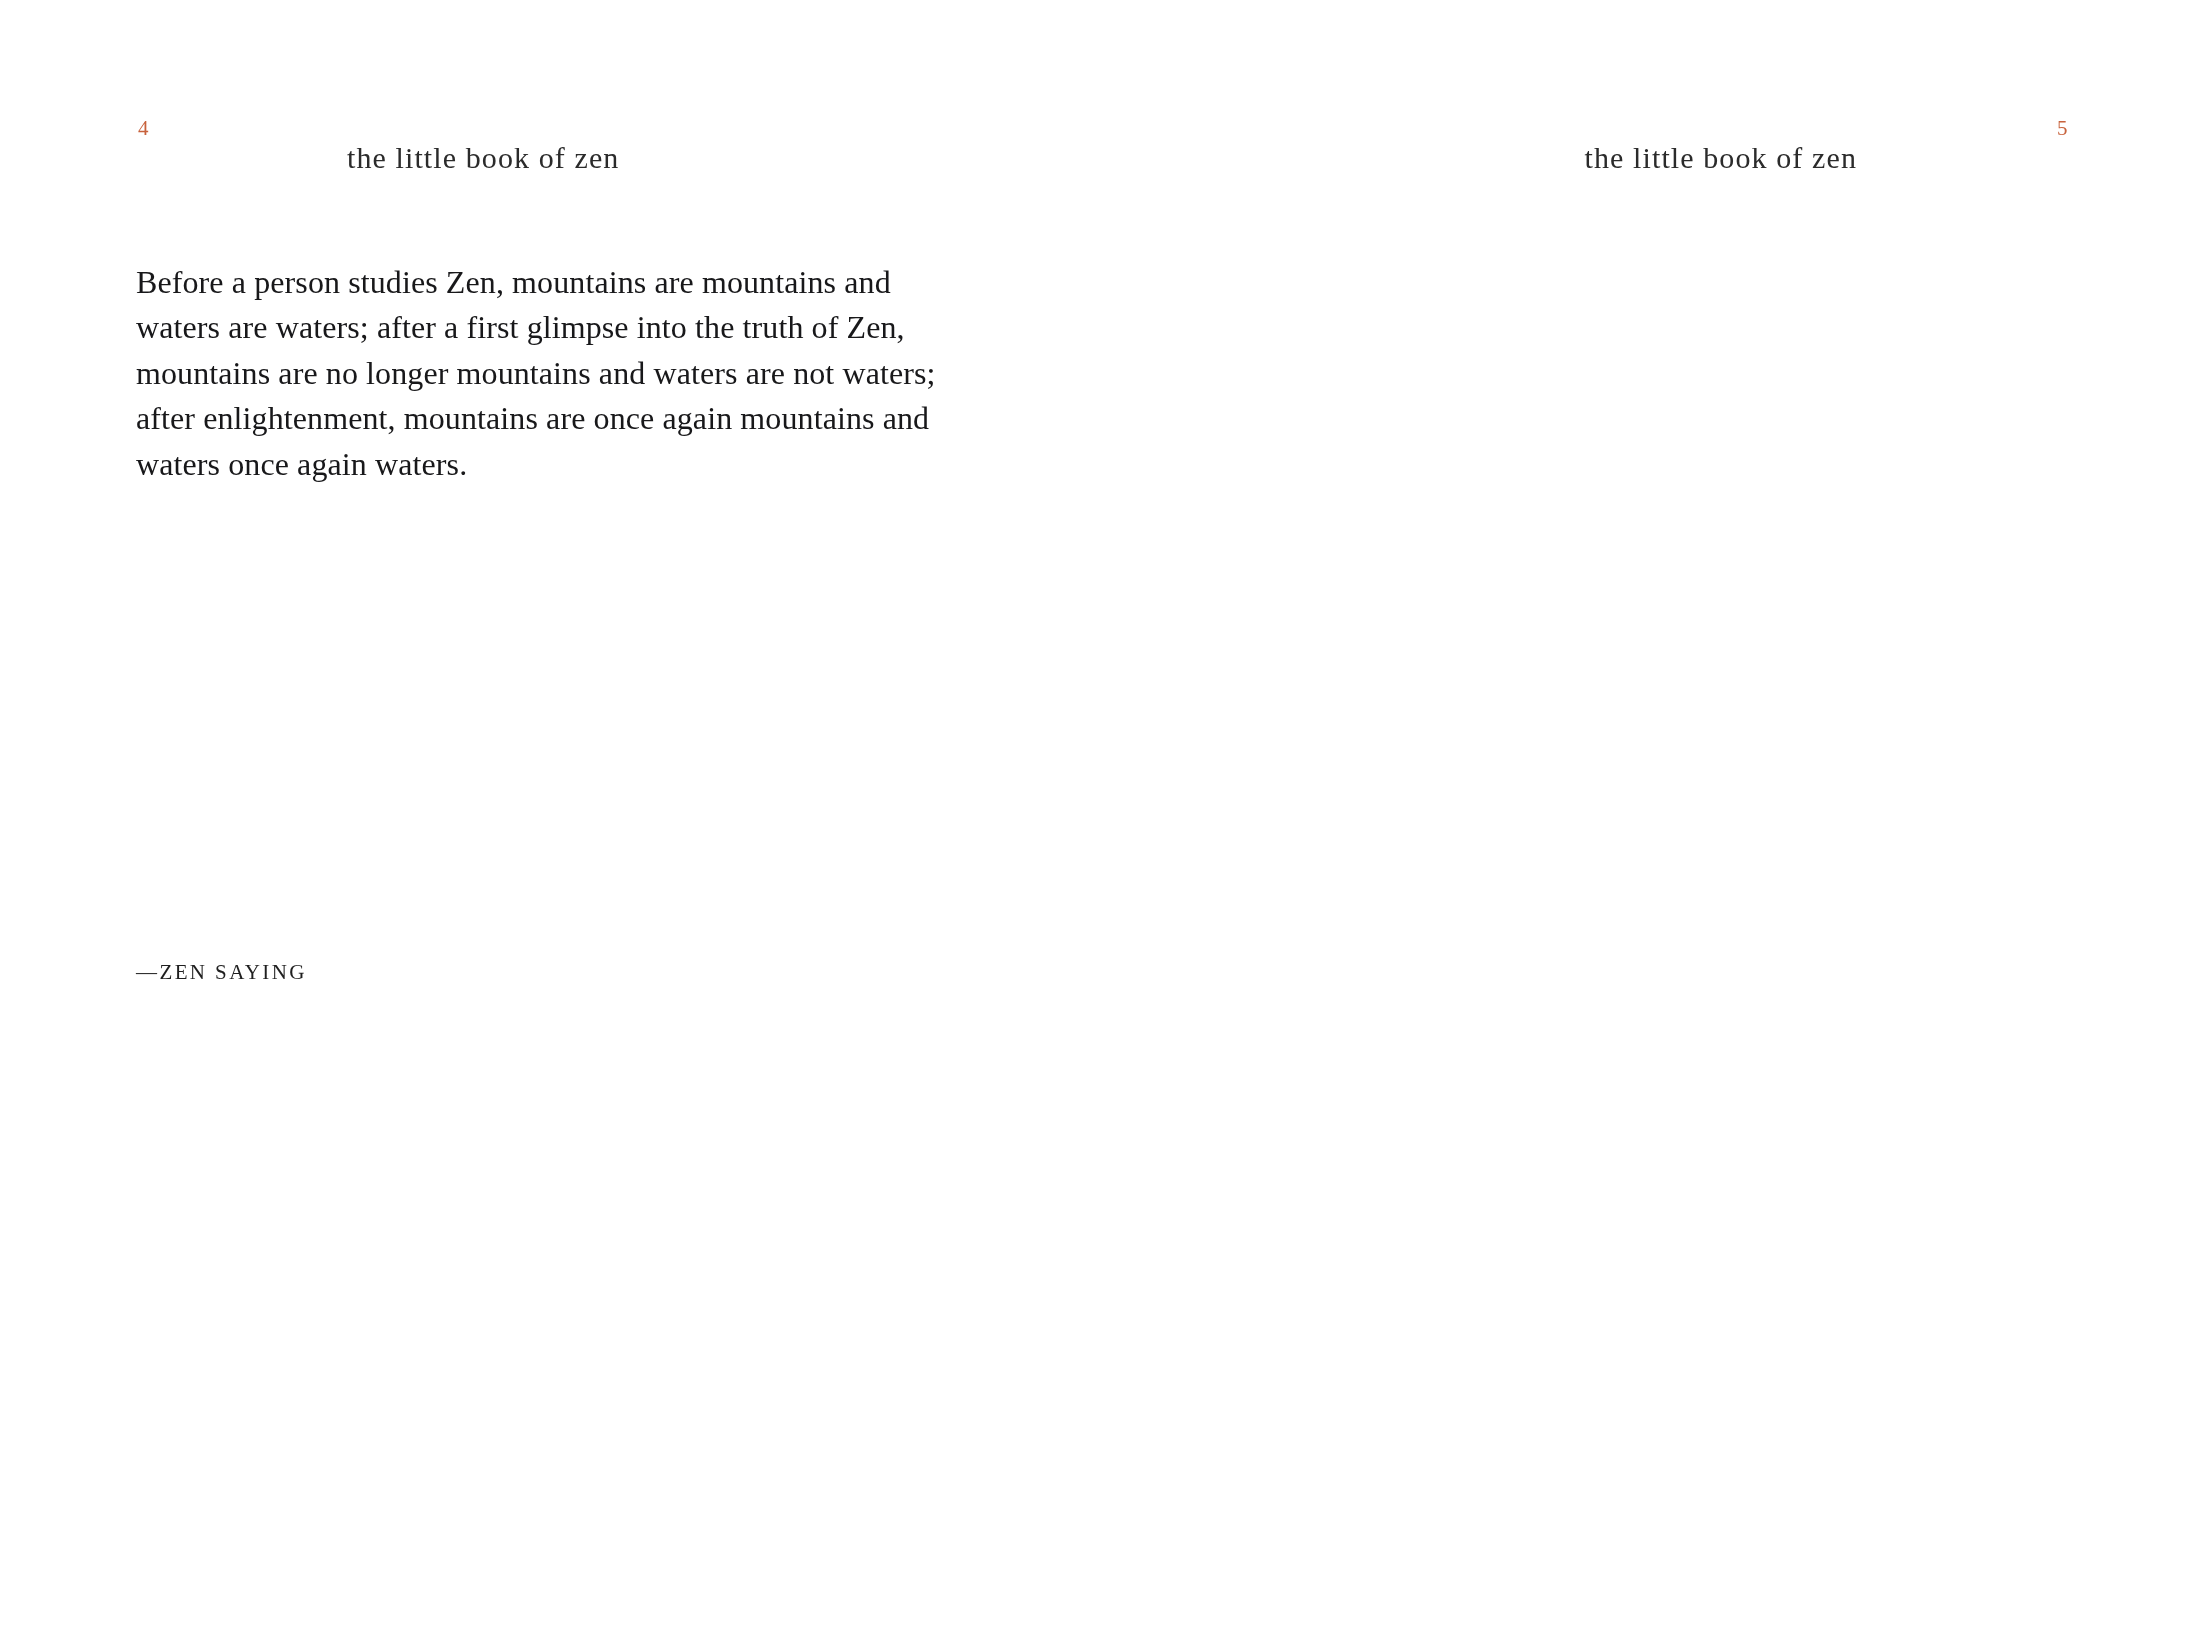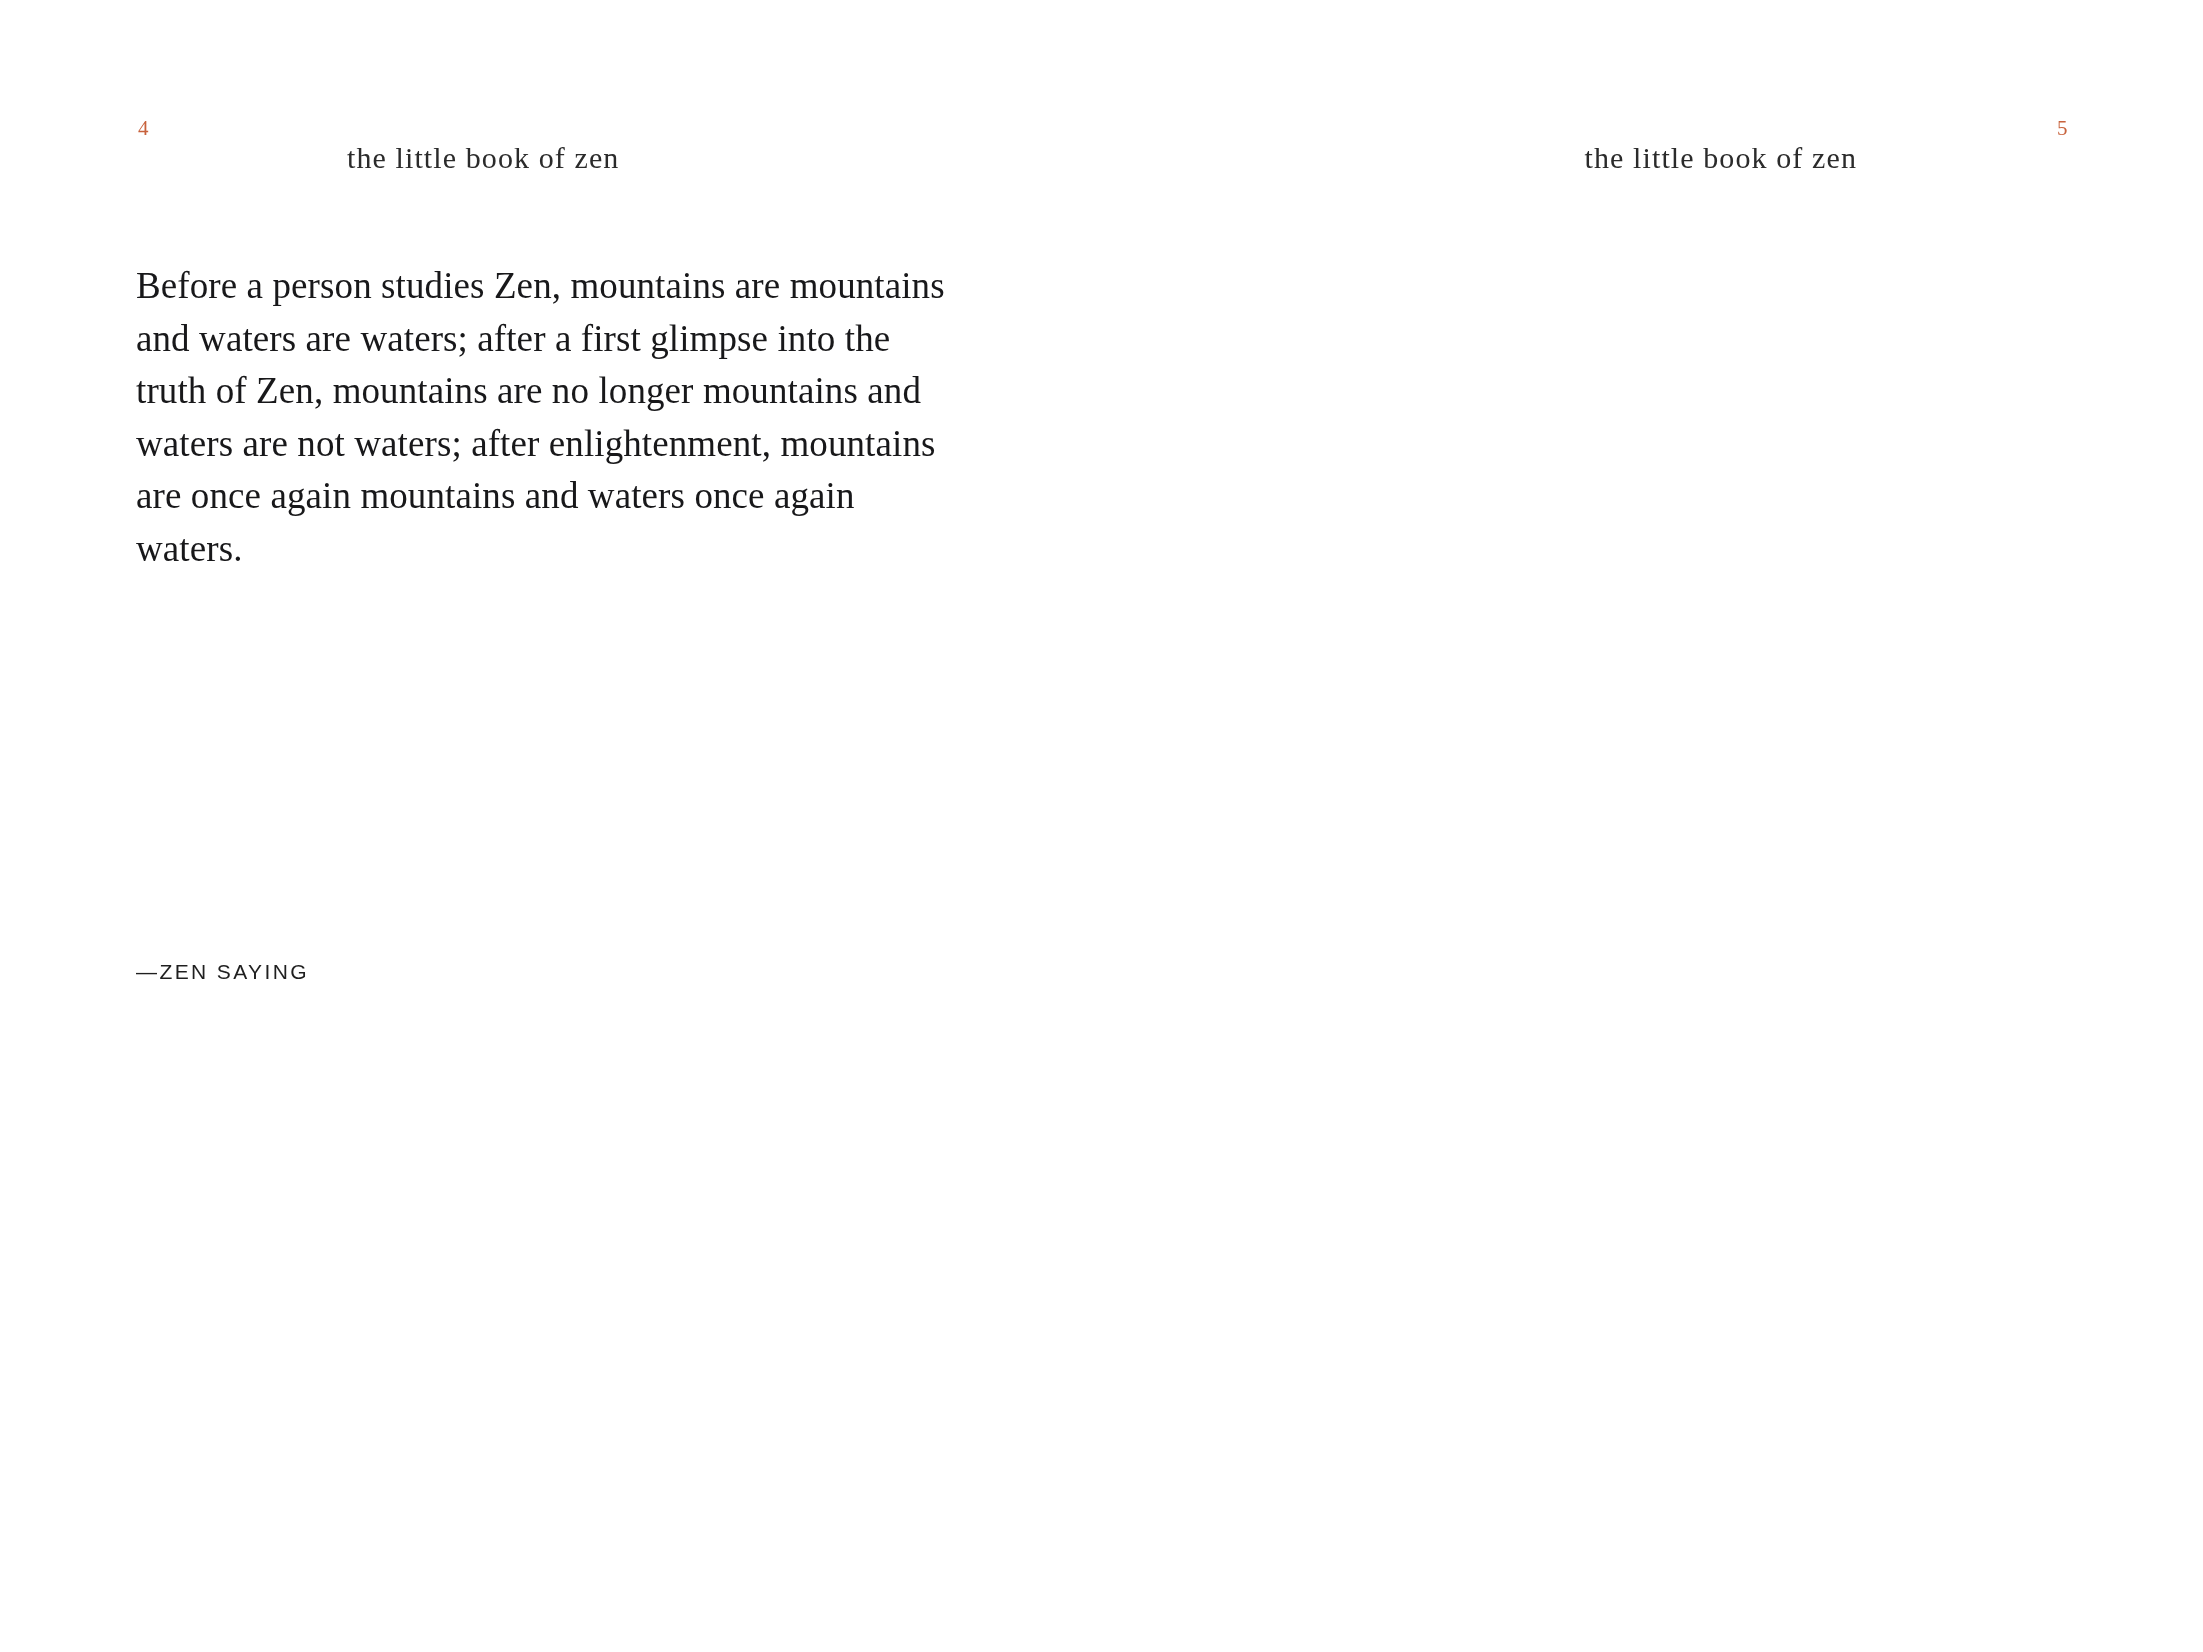"Before a person studies Zen," .quote-body { font-size: 37px -> 32px }
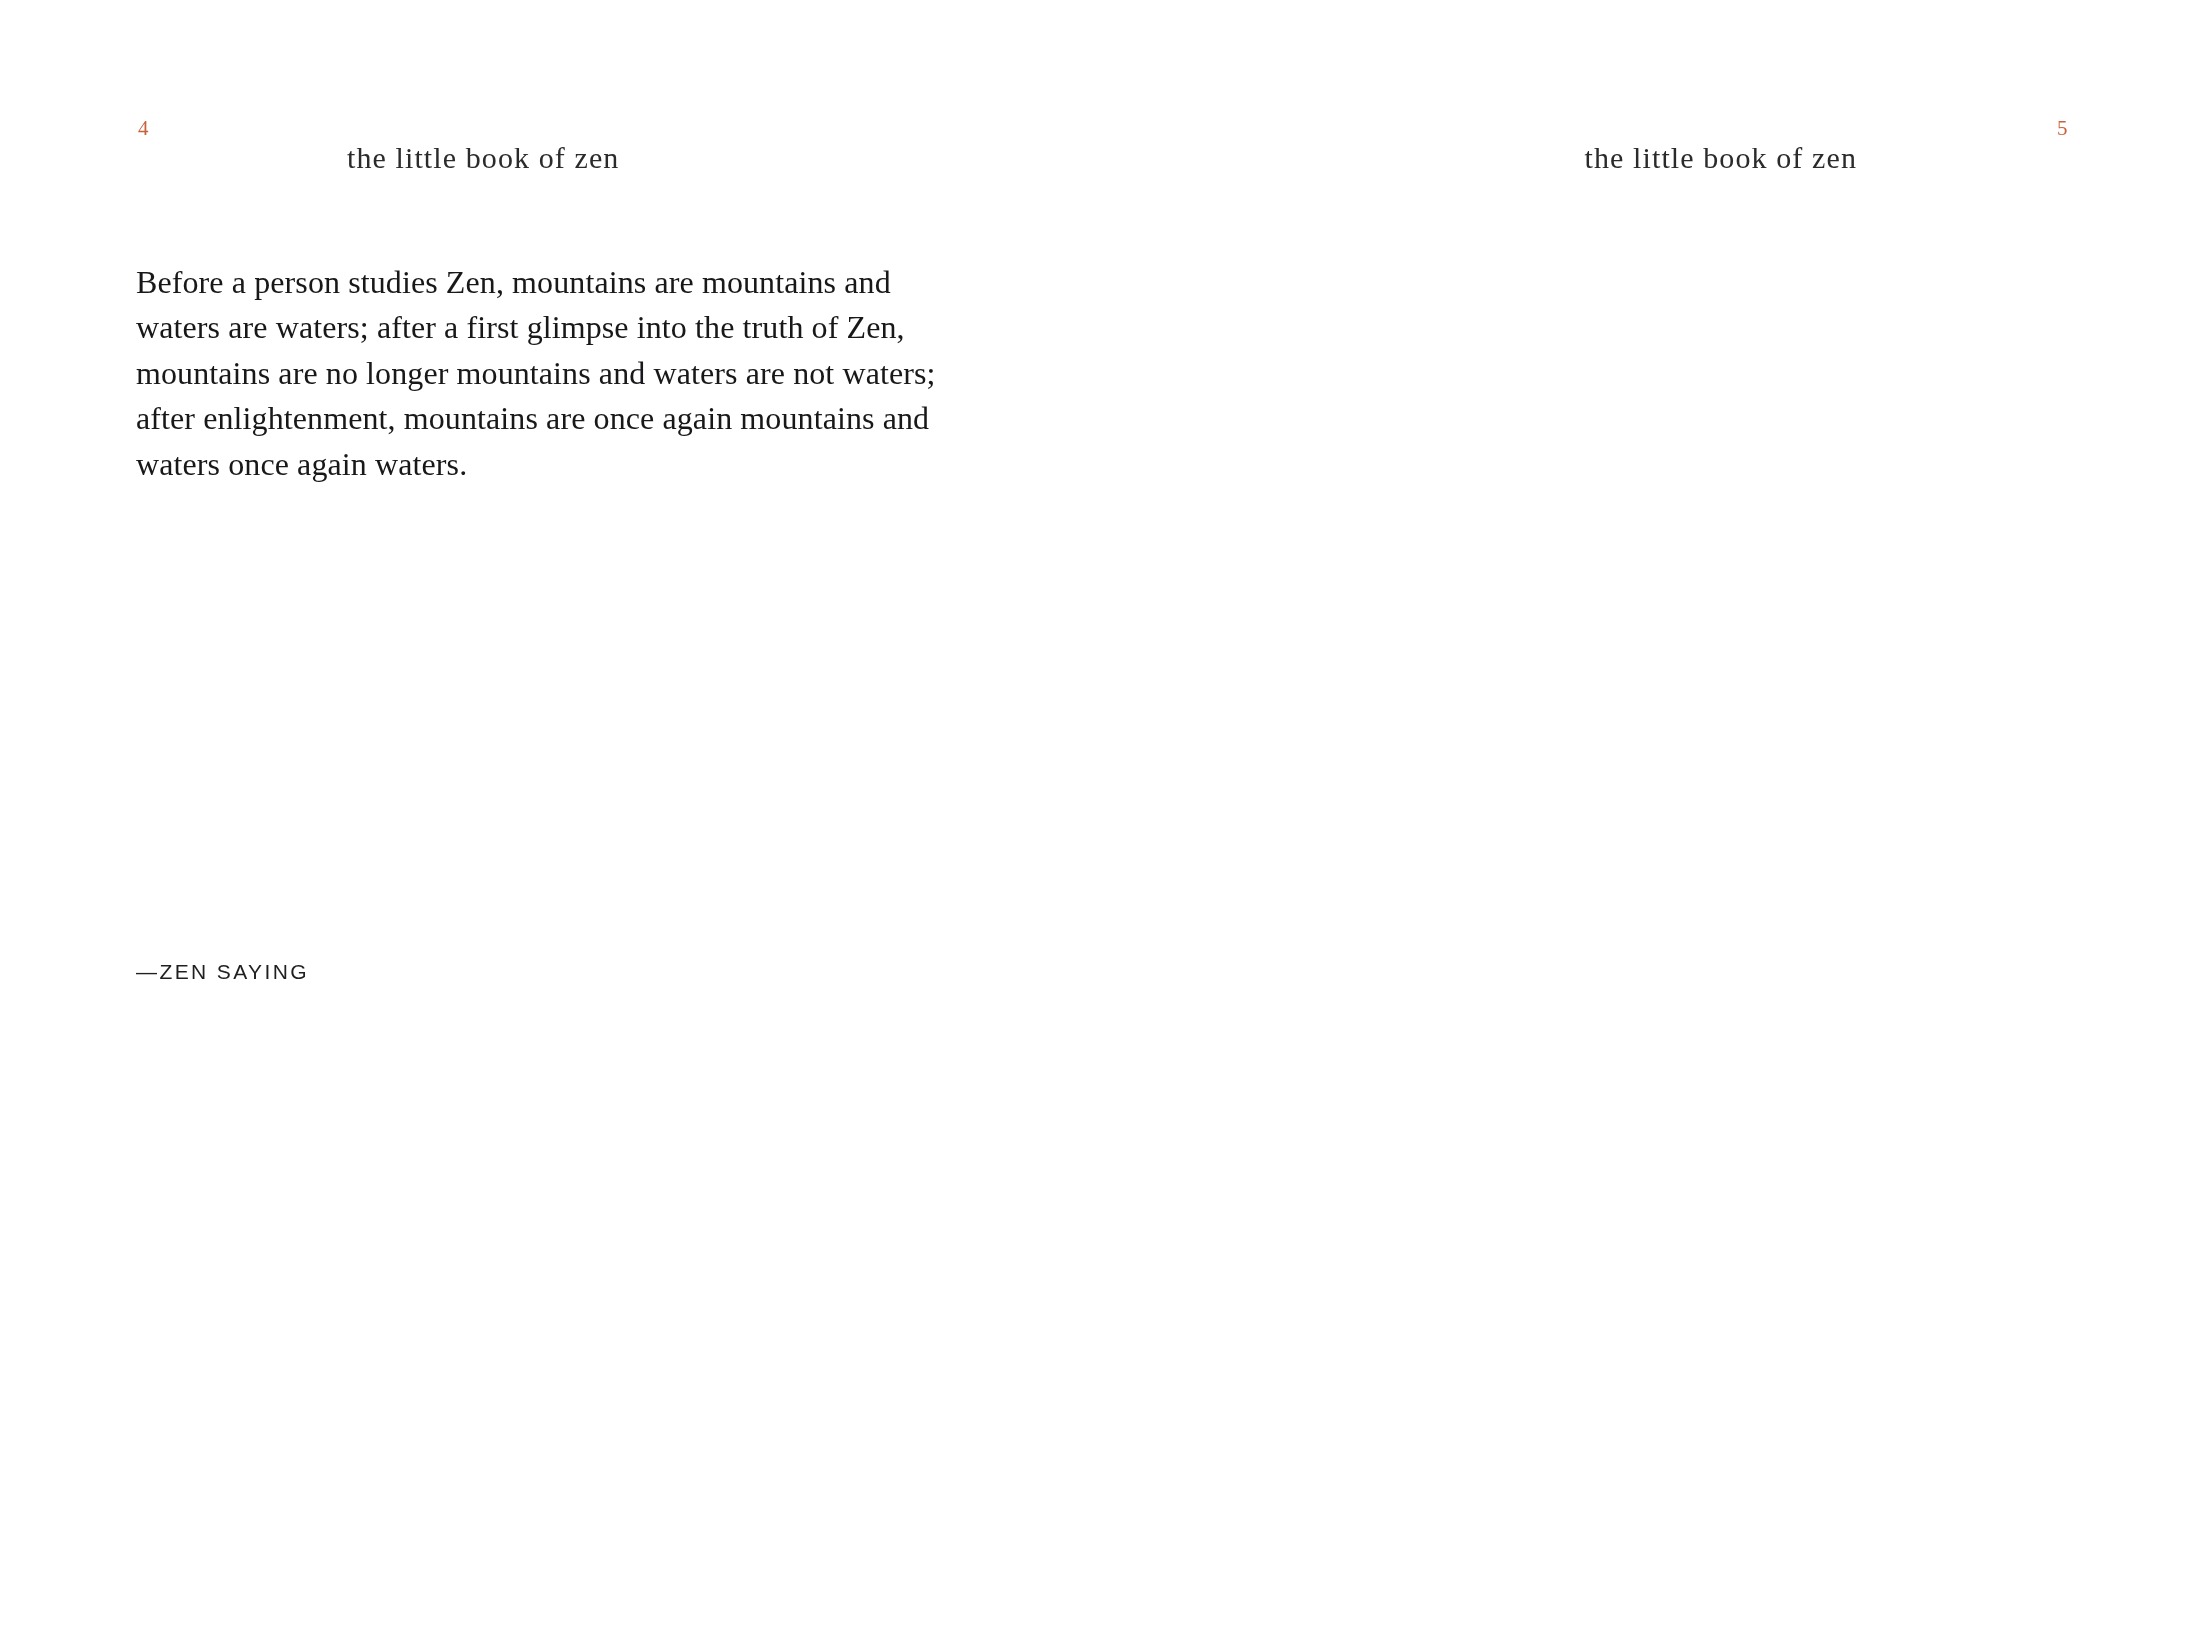"—ZEN SAYING" .attribution { font-family: Liberation Sans, sans-serif -> Liberation Serif, serif }
